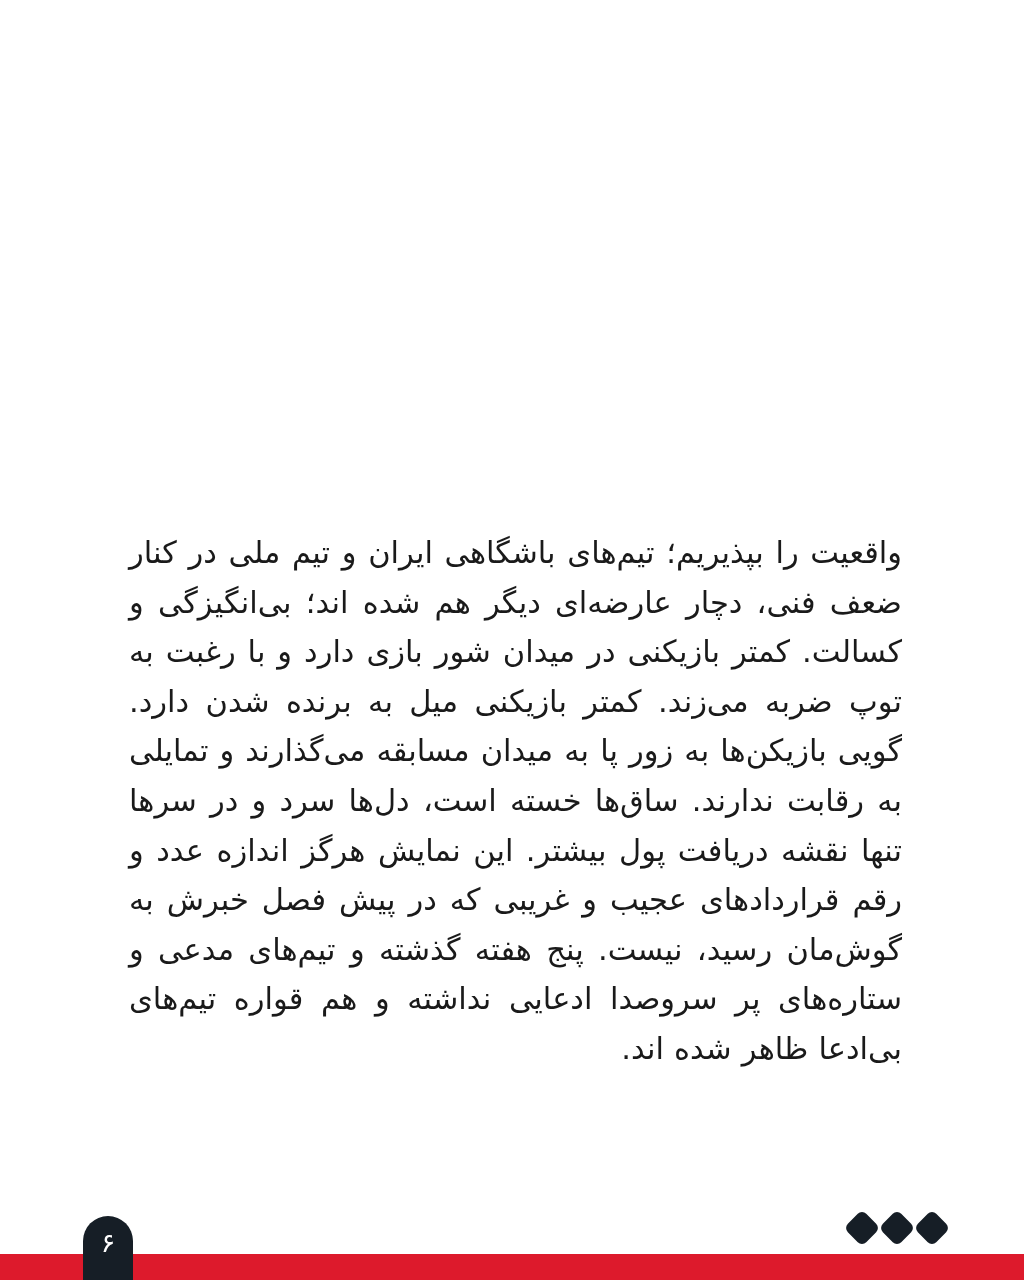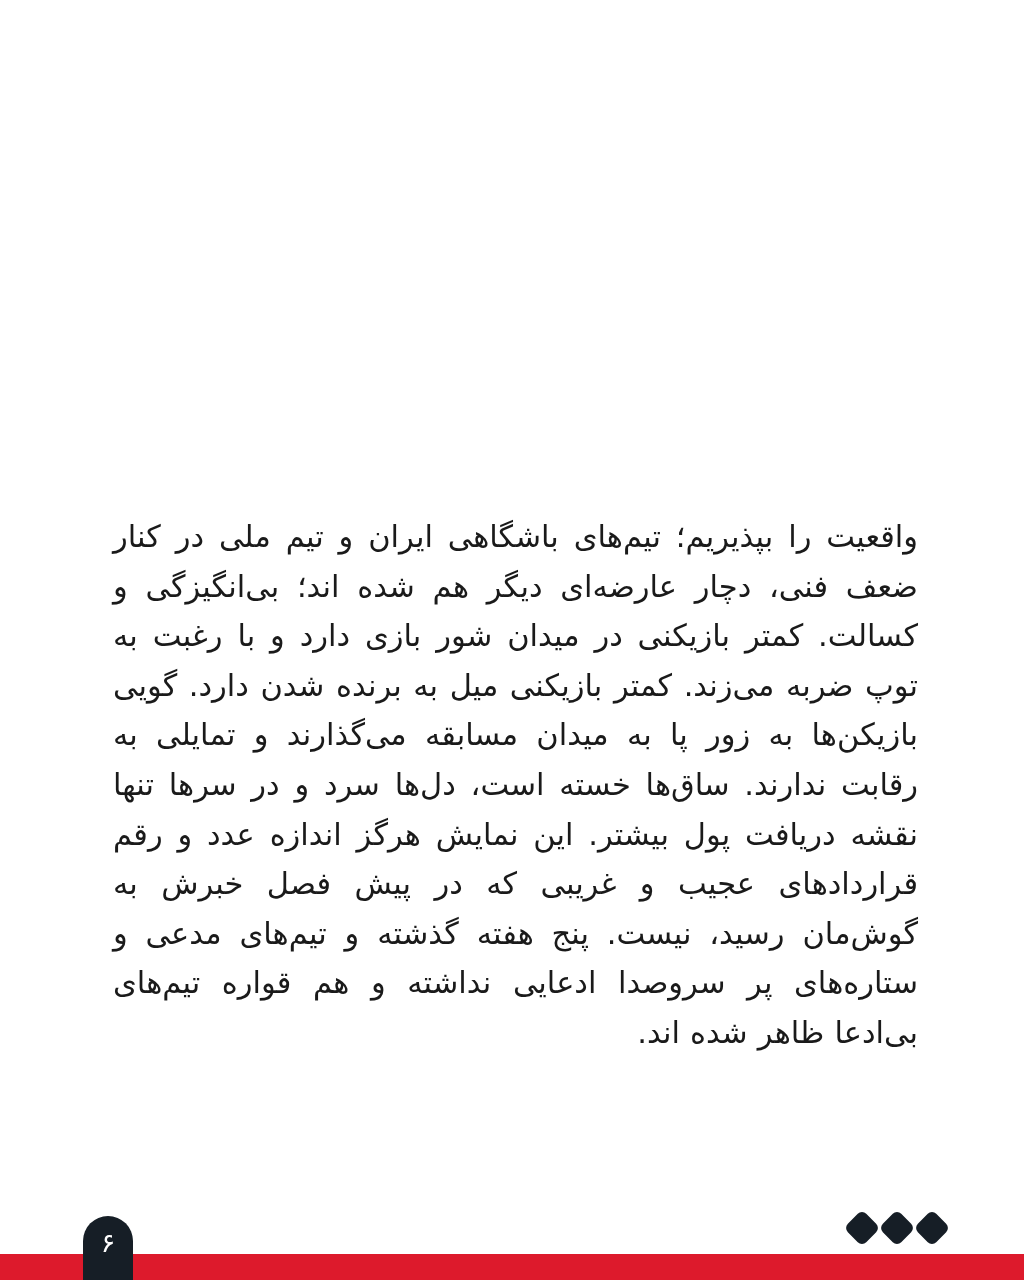"واقعیت را بپذیریم؛ تیم‌های باشگاهی" #body-text p { margin: 0 -> 16px }
